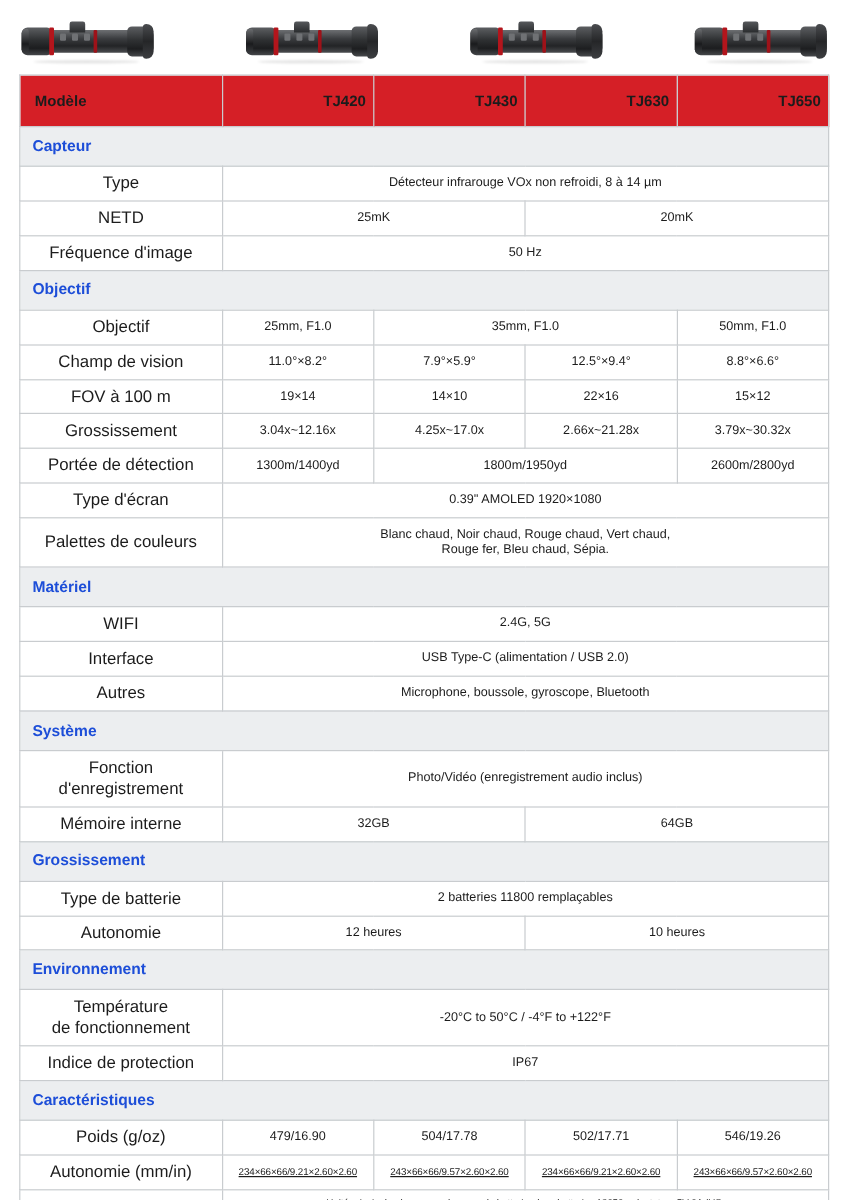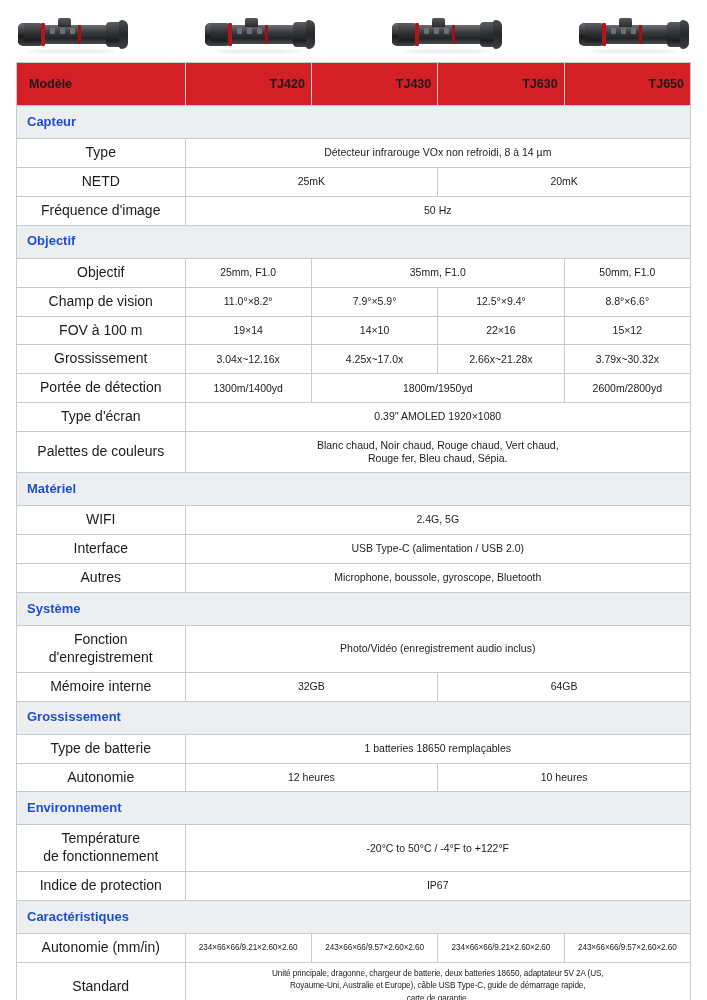"1 batteries 18650 remplaçables" td.val { text: 1 batteries 18650 -> 2 batteries 11800 }
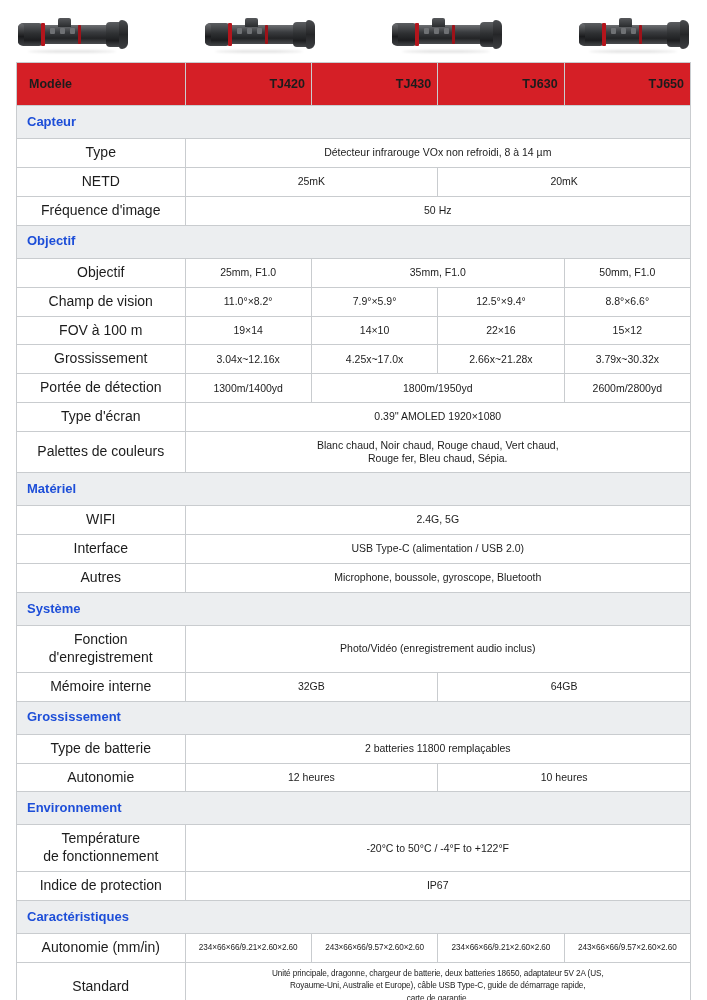"Poids (g/oz)" tr { html: none -> <tr> <td>Poids (g/oz)</td> <td>479/16.90</td> <td>504/17.78</td> <td>502/17.71</td> <td>546/19.26</td> </tr> }
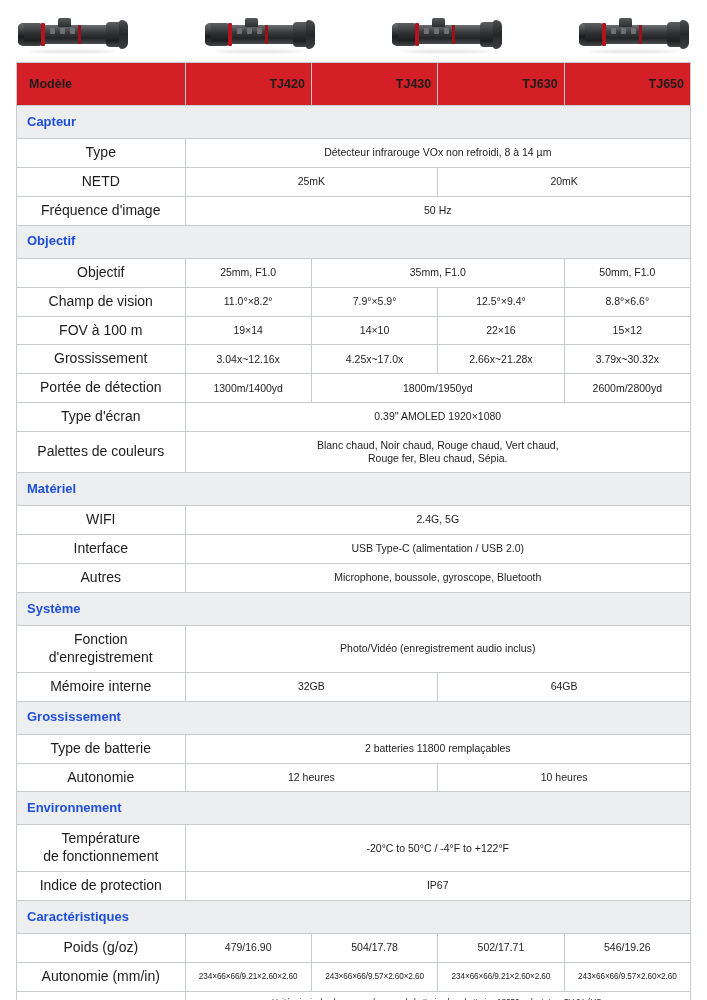"234×66×66/9.21×2.60×2.60" td.small { text-decoration: none -> underline }
